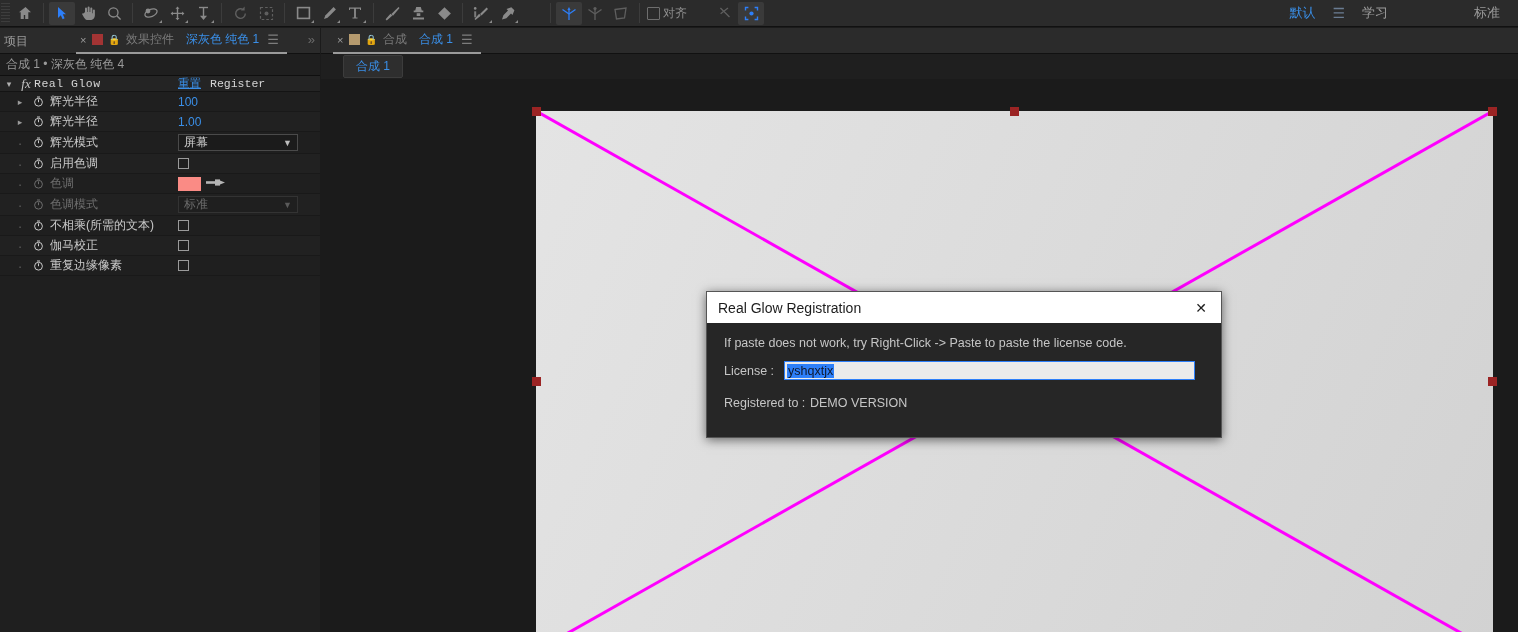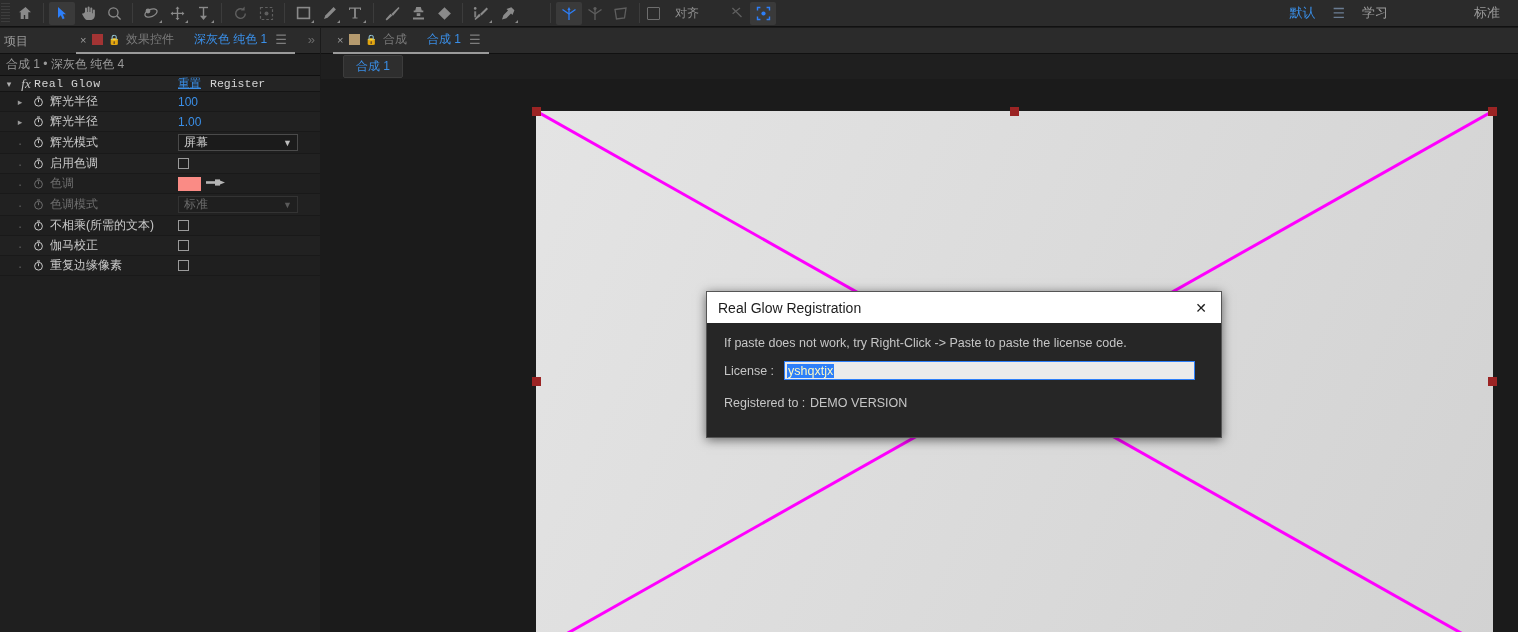"对齐" .tb-check { gap: 15px -> 3px }
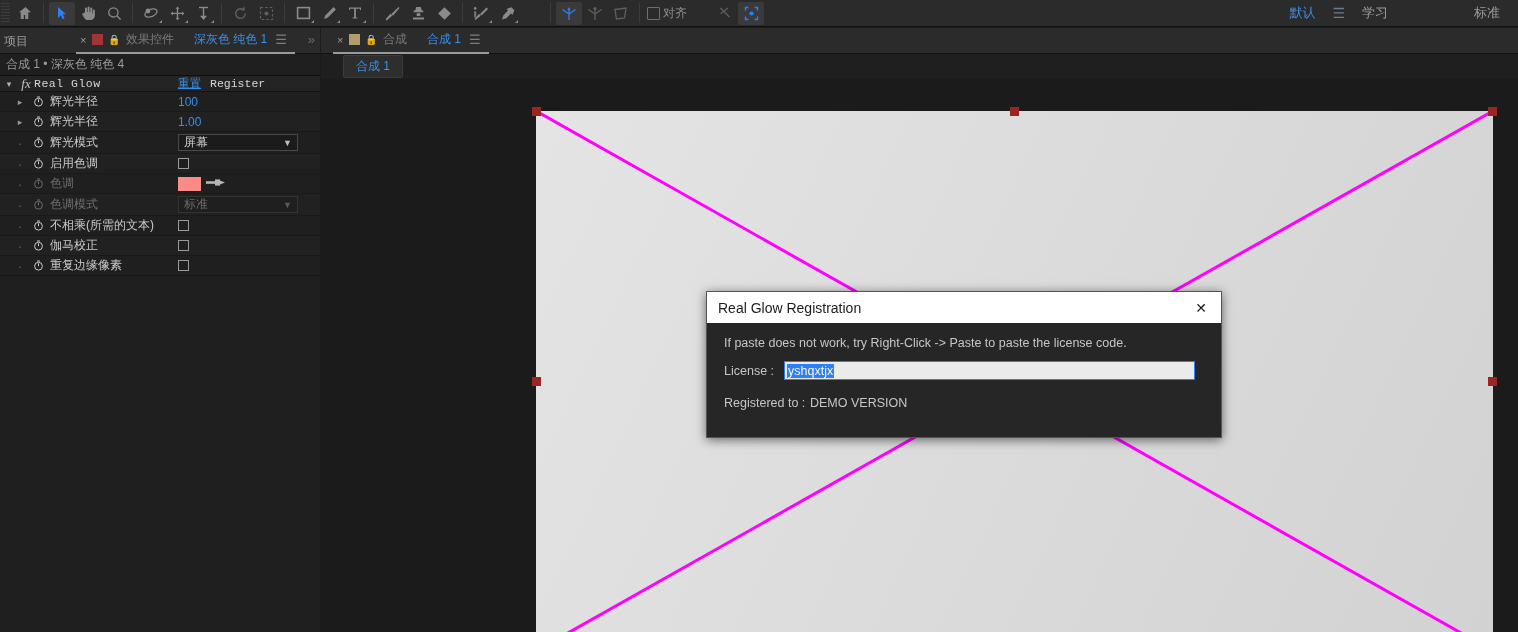"深灰色 纯色 1" .tab-blue { margin-left: 20px -> 12px }
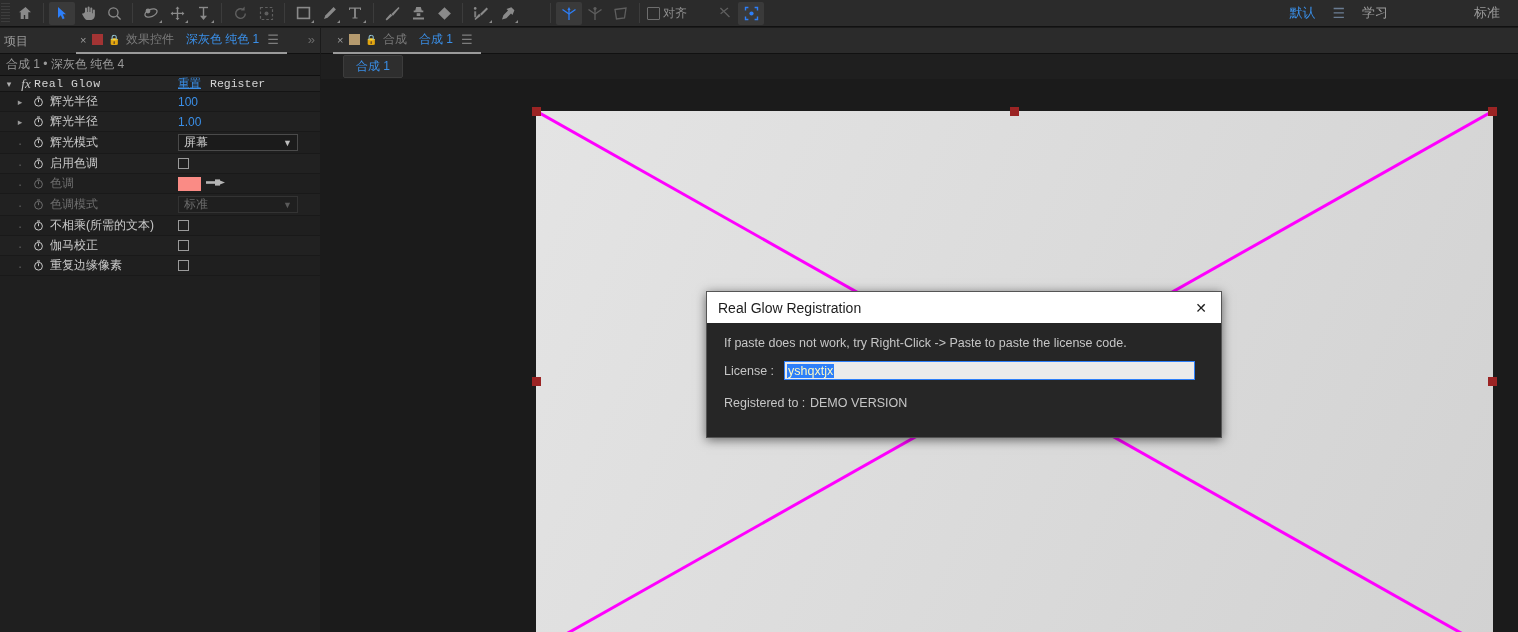"yshqxtjx" .dlg-input .sel { color: #fef9c3 -> #0f172a }
